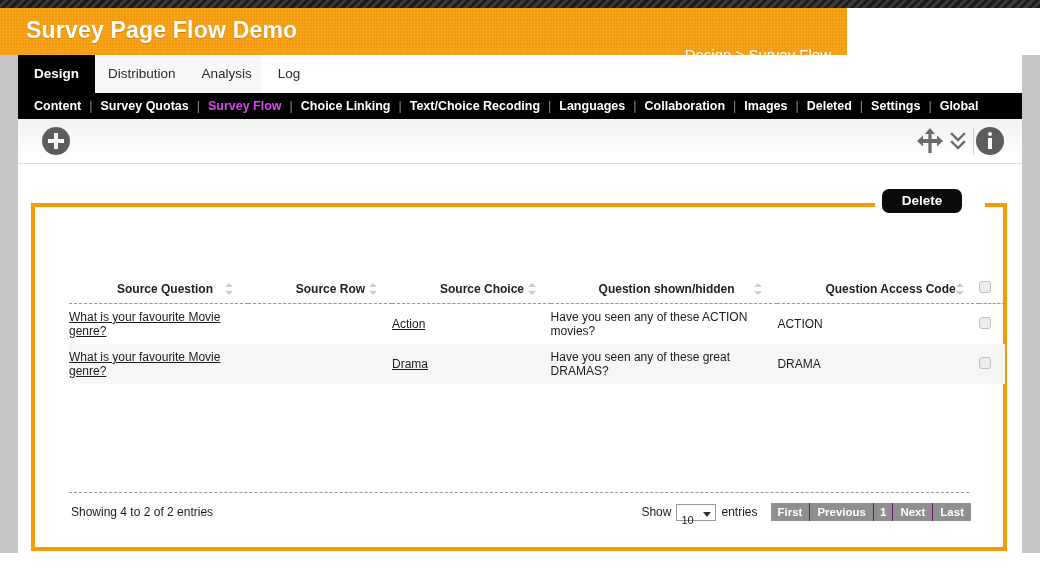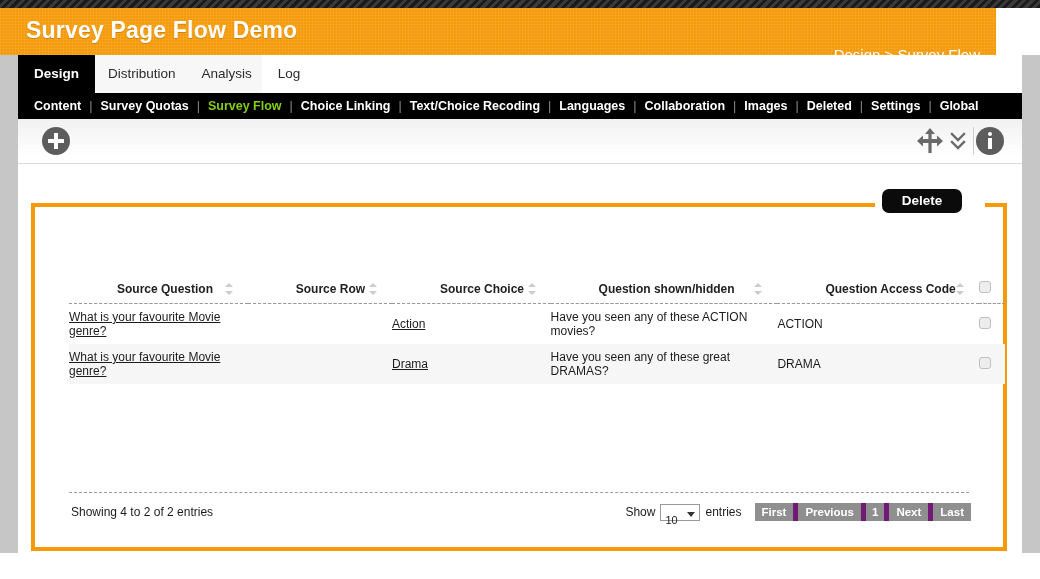"Survey Page Flow Demo" .titlebar { width: 996px -> 847px }
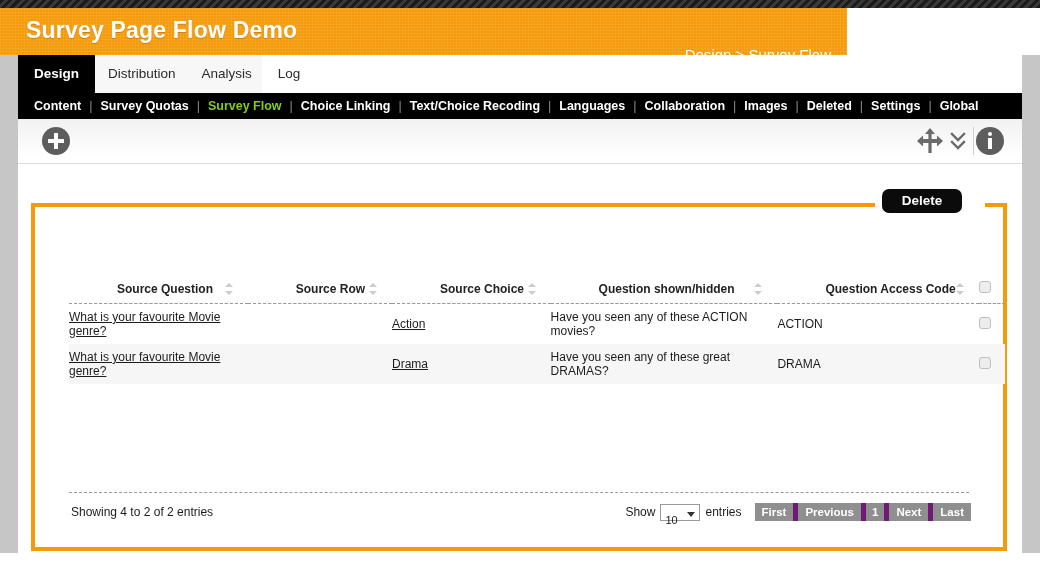"Survey Flow" .subnav .item.current { color: #84cc16 -> #d946ef }
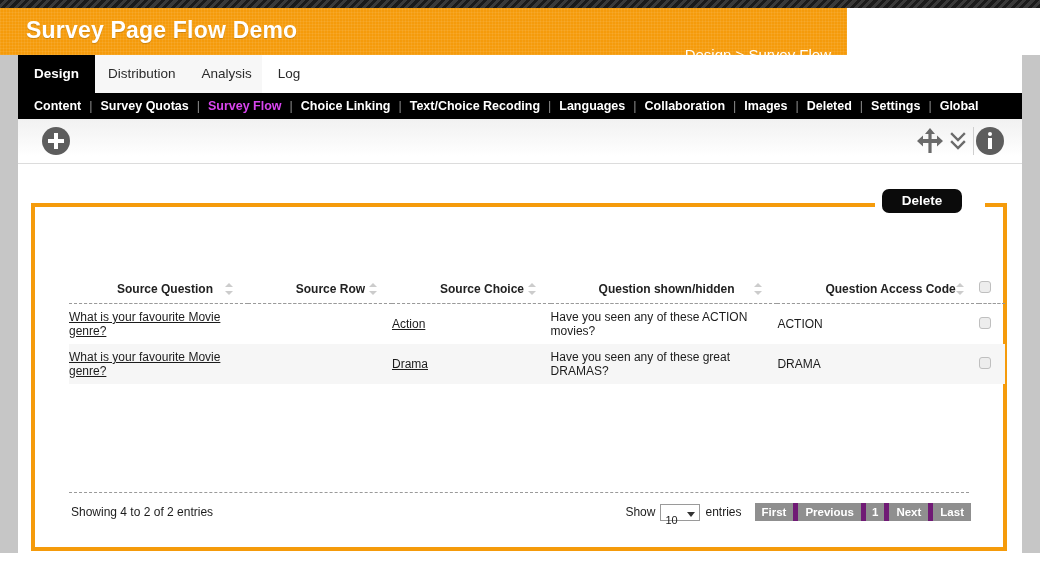"First" .pager .pg { border-right: 5px solid #701a75 -> 1px solid #701a75 }
